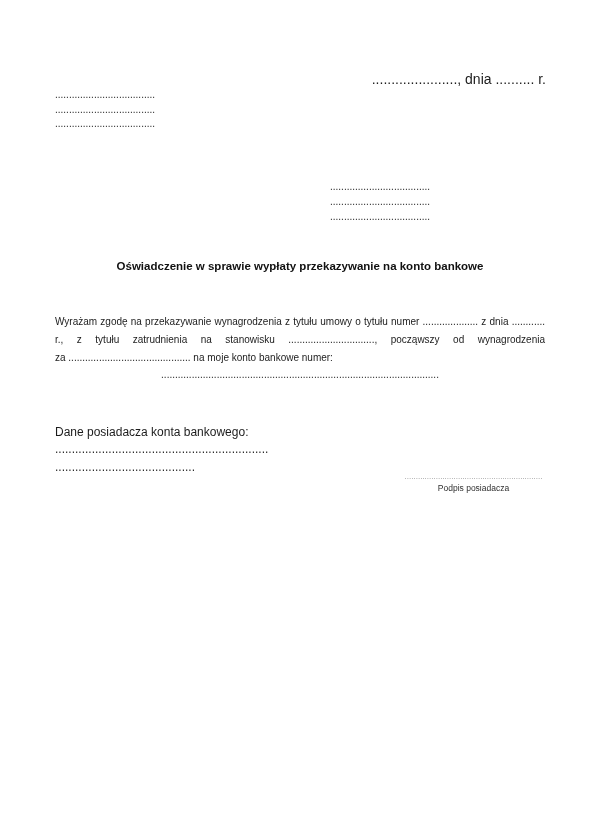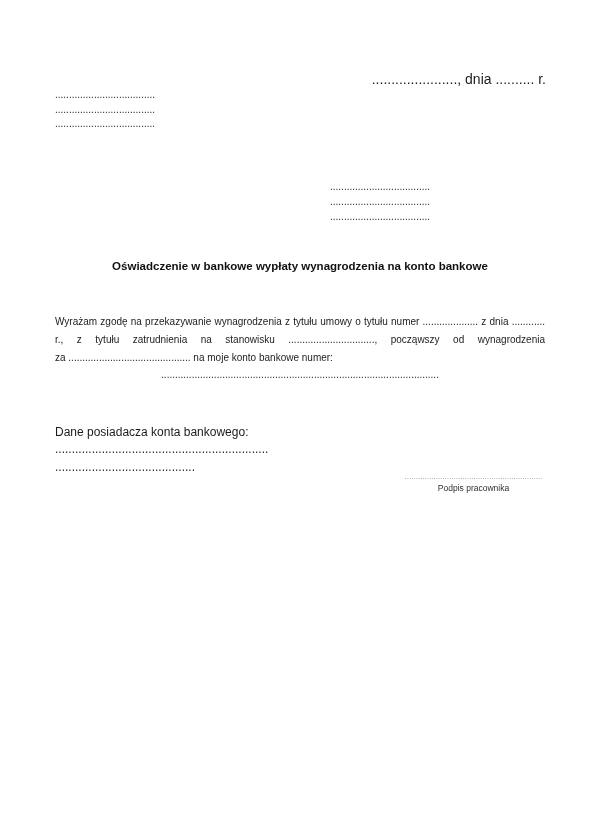"Oświadczenie w bankowe wypłaty" div.doc-title { text: bankowe wypłaty wynagrodzenia -> sprawie wypłaty przekazywanie }
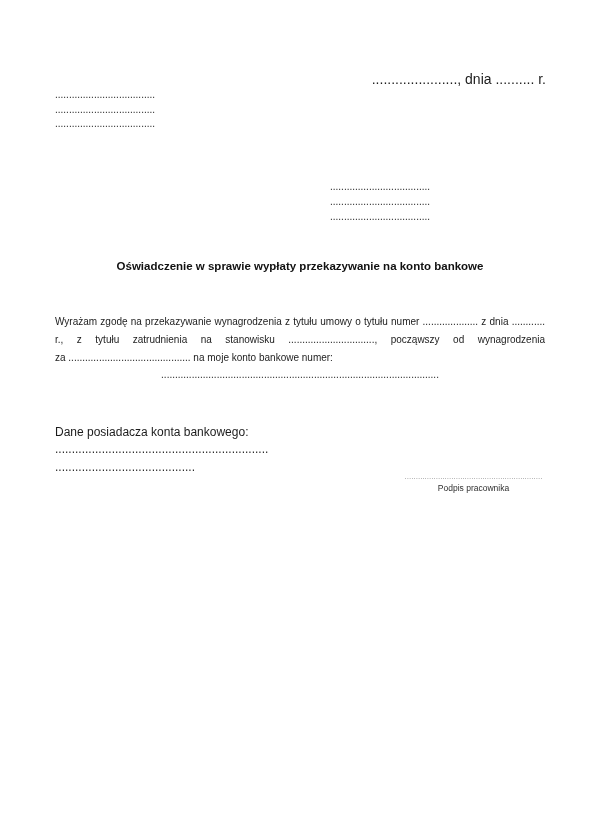"Podpis pracownika" div.signature-label { text: pracownika -> posiadacza }
